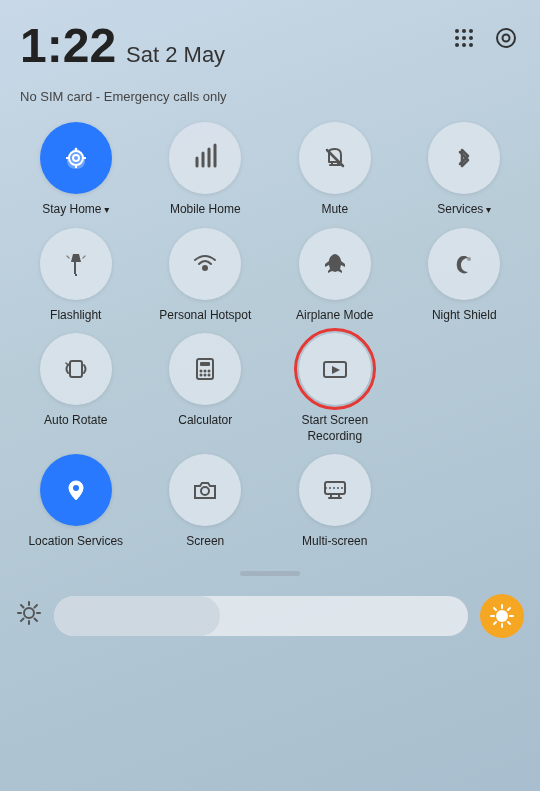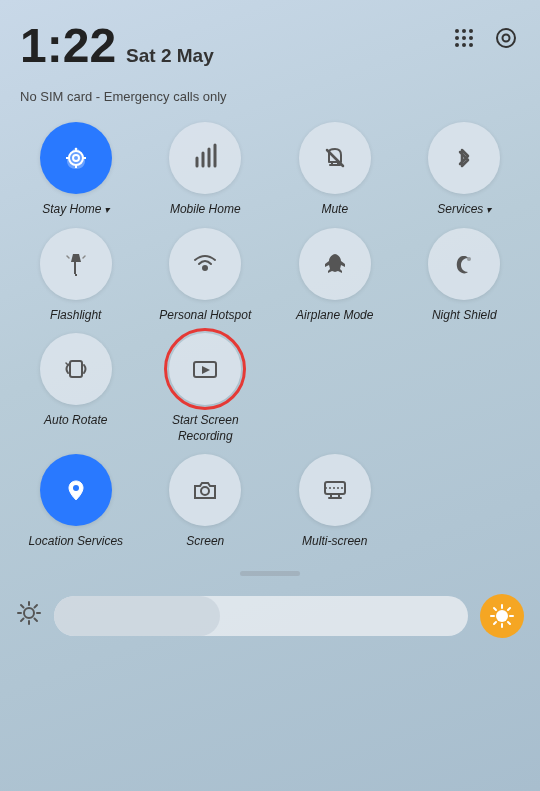"Sat 2 May" .date { font-size: 19px -> 22px; font-weight: 700 -> 400 }
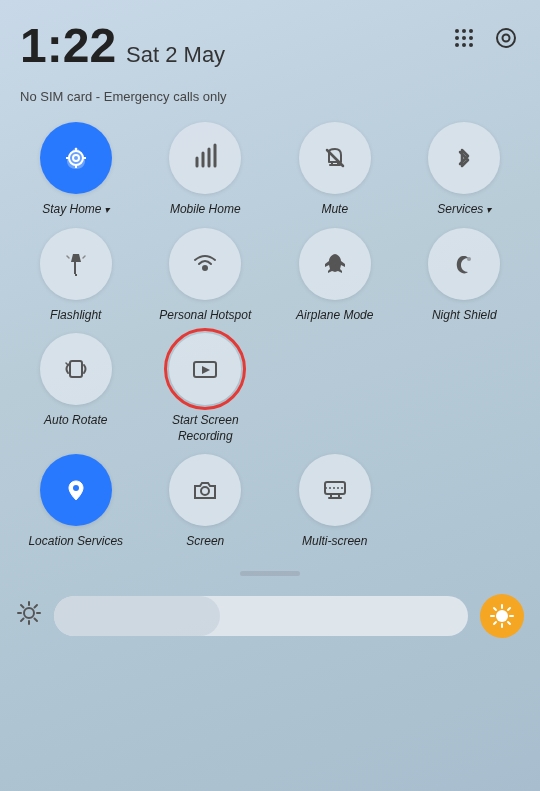"Stay Home" .tile-label { font-style: italic -> none }
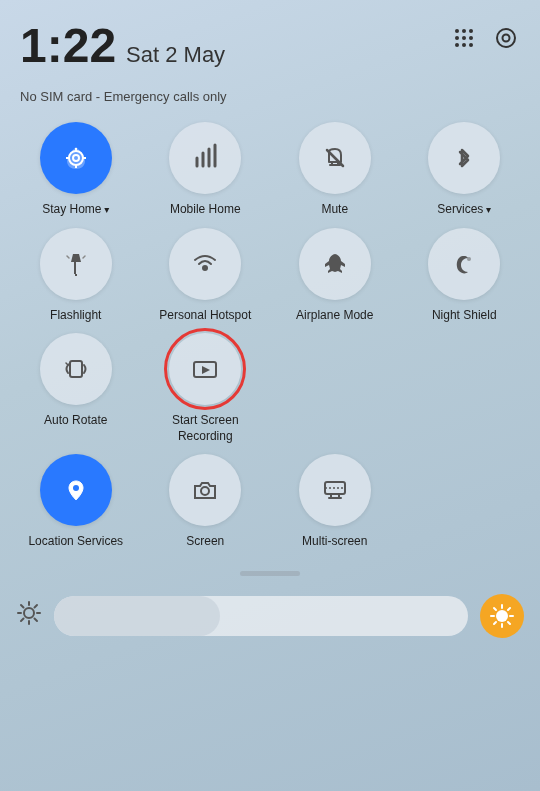"Calculator" div.tile { html: none -> <div> <div> <svg> <rect></rect> <rect></rect> <circle></circle> <circle></circle> <circle></circle> <circle></circle> <circle></circle> <circle></circle> </svg> </div> <span>Calculator</span> </div> }
